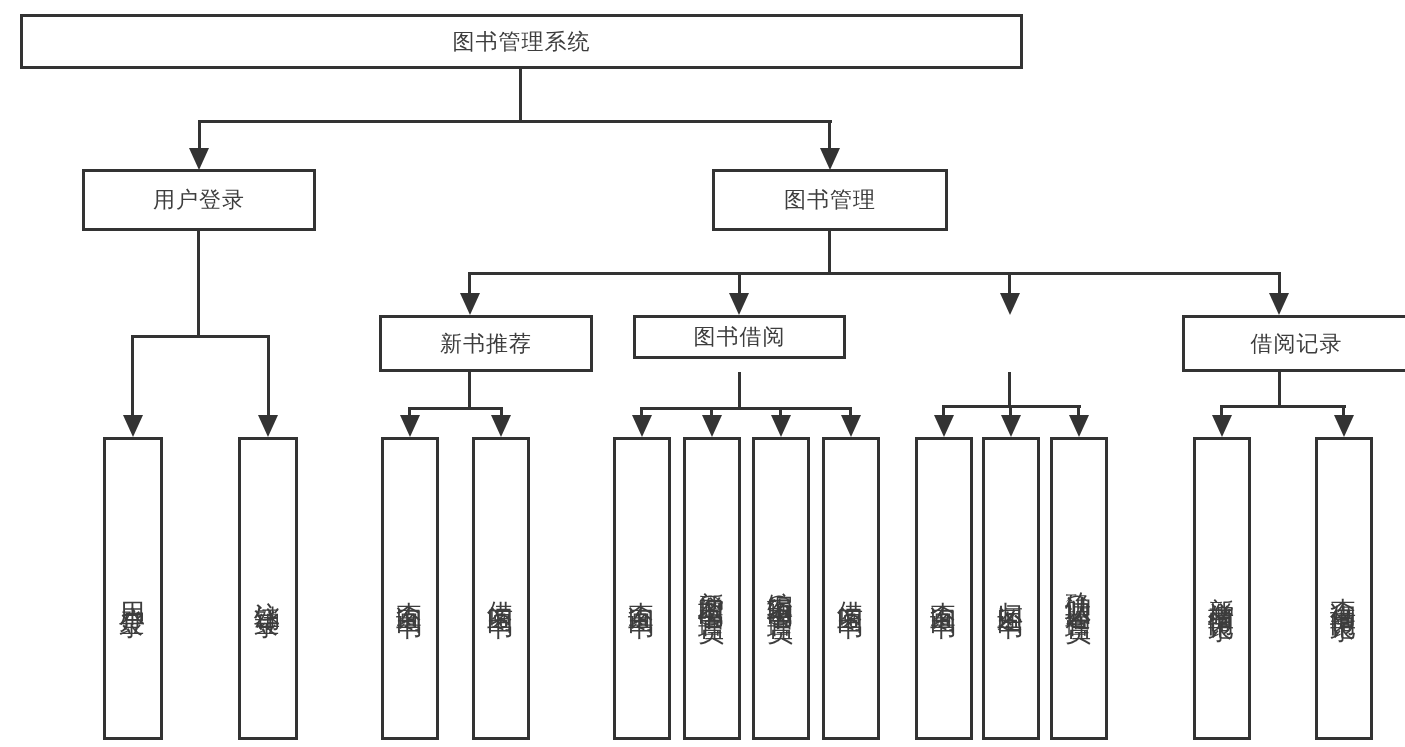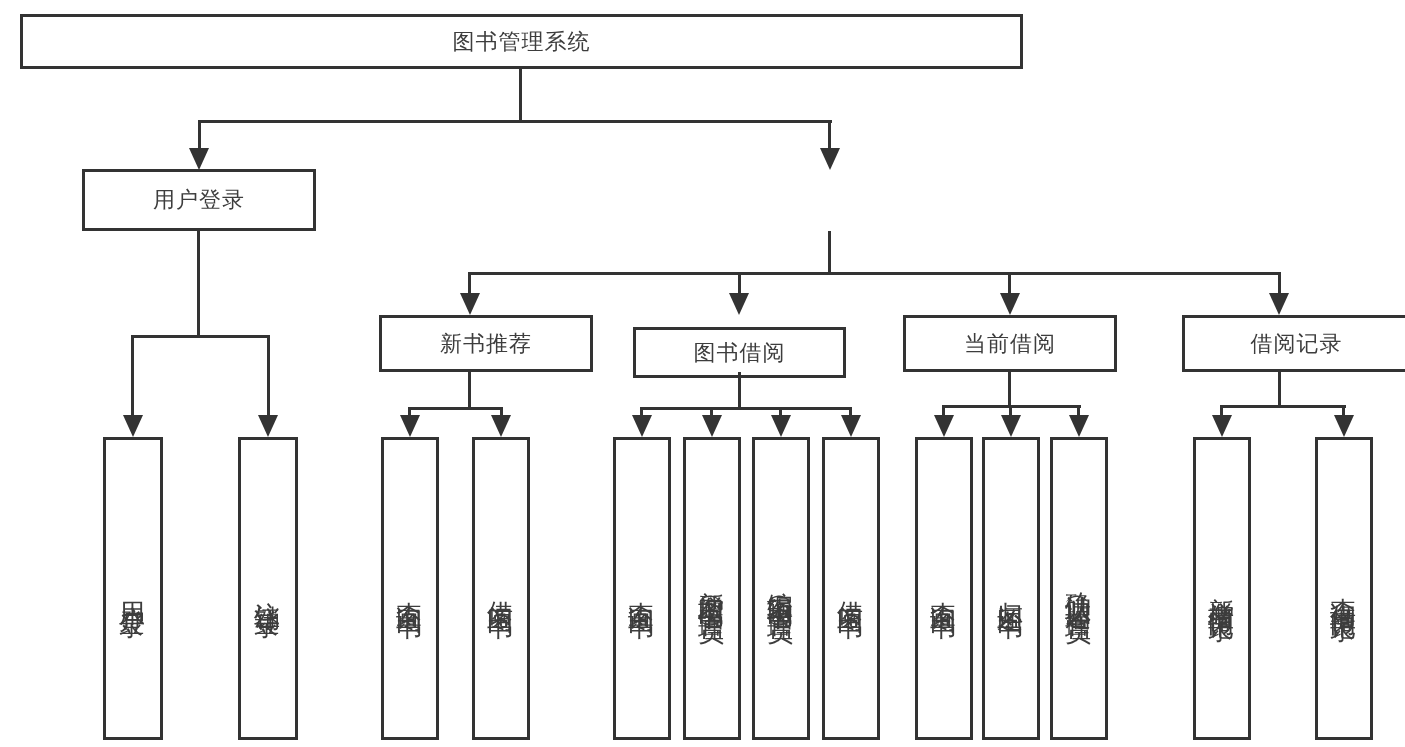"图书管理" div.node { html: none -> <div> <span>图书管理</span> </div> }
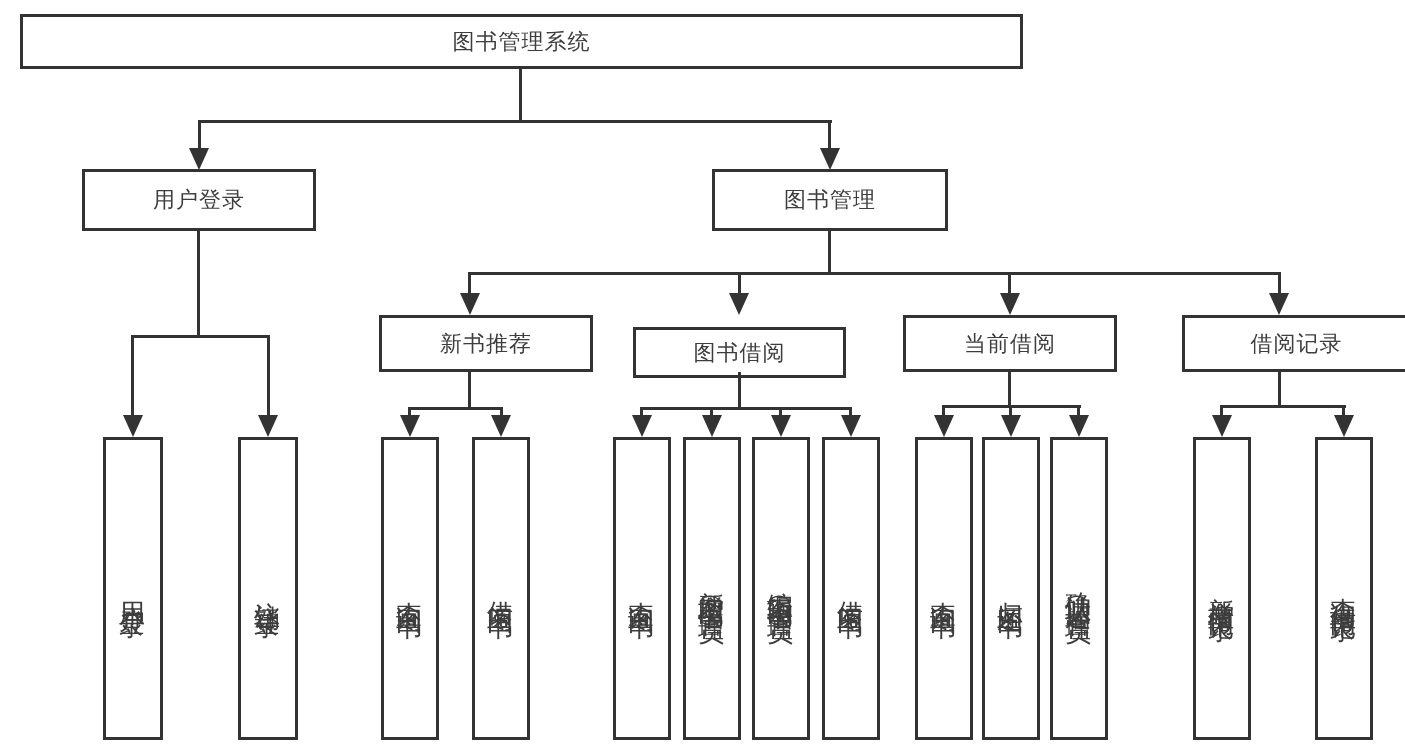"图书借阅" div.node { height: 51px -> 44px; margin-top: 12px -> none }
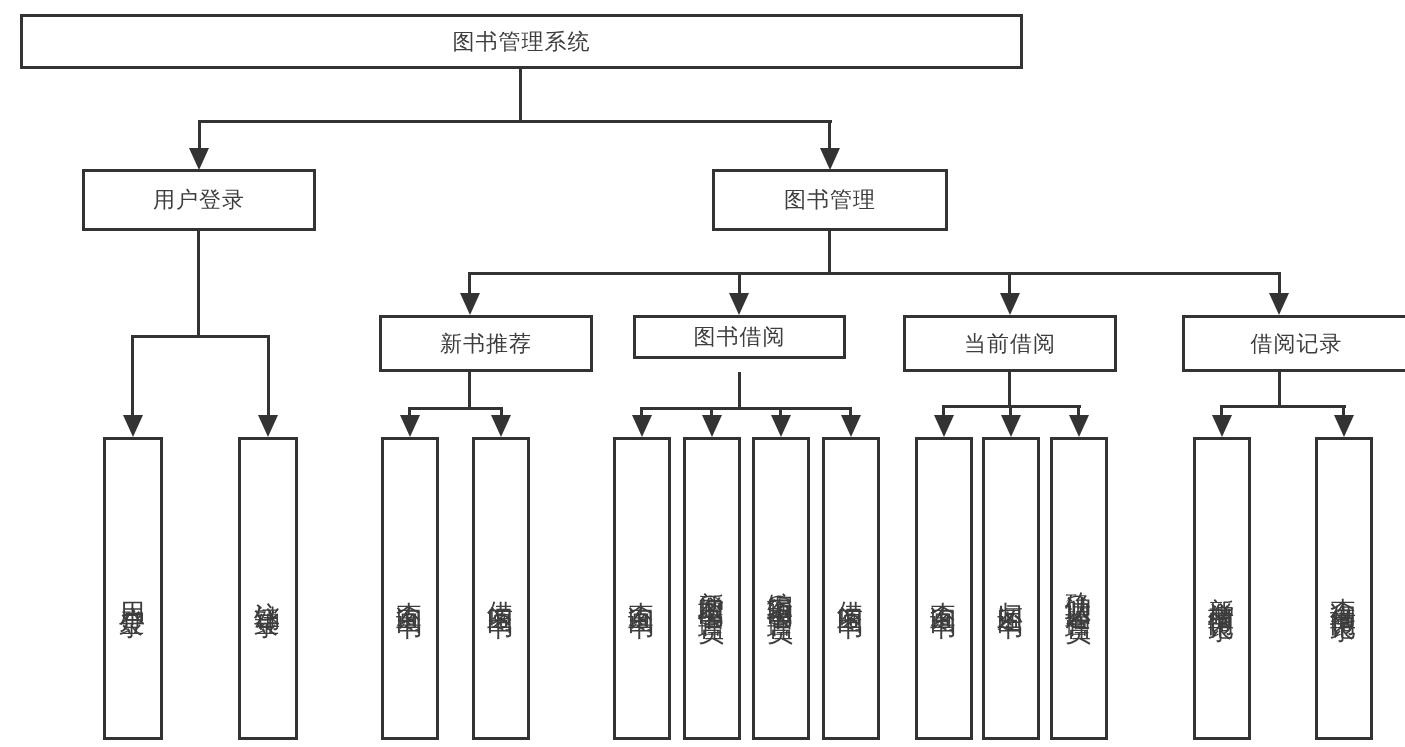"当前借阅" div.node { html: <div> <span>当前借阅</span> </div> -> none }
